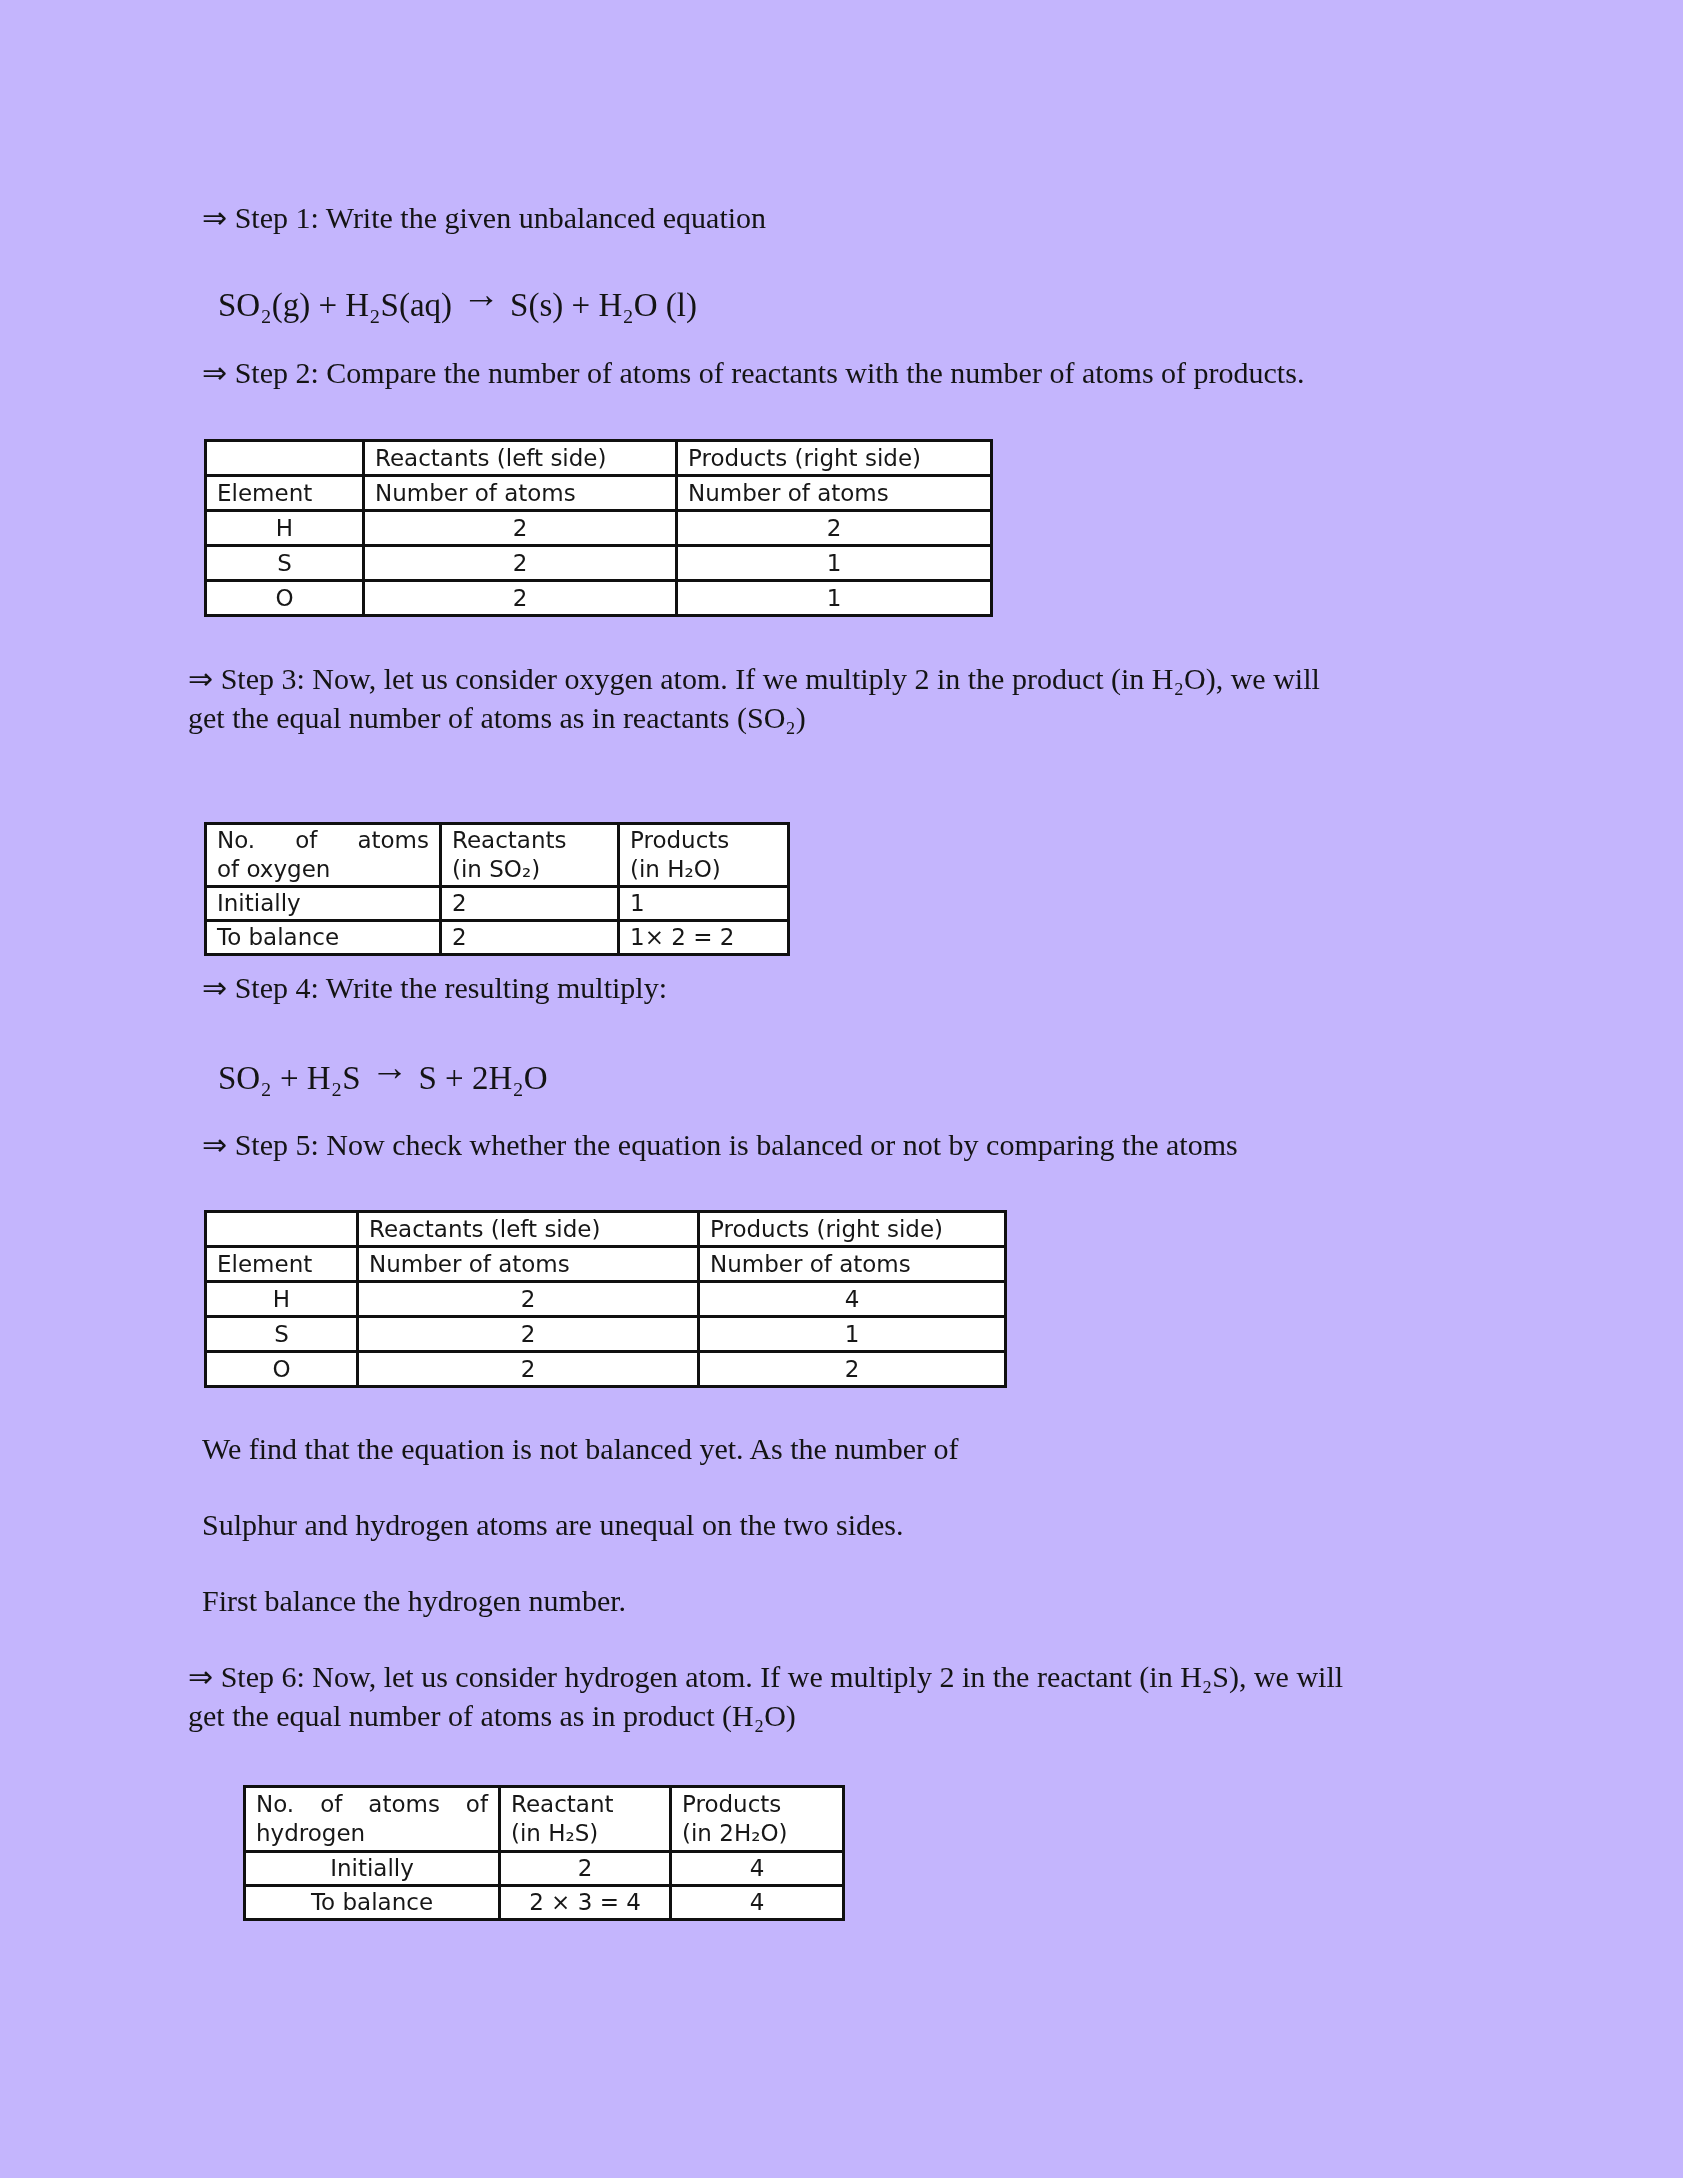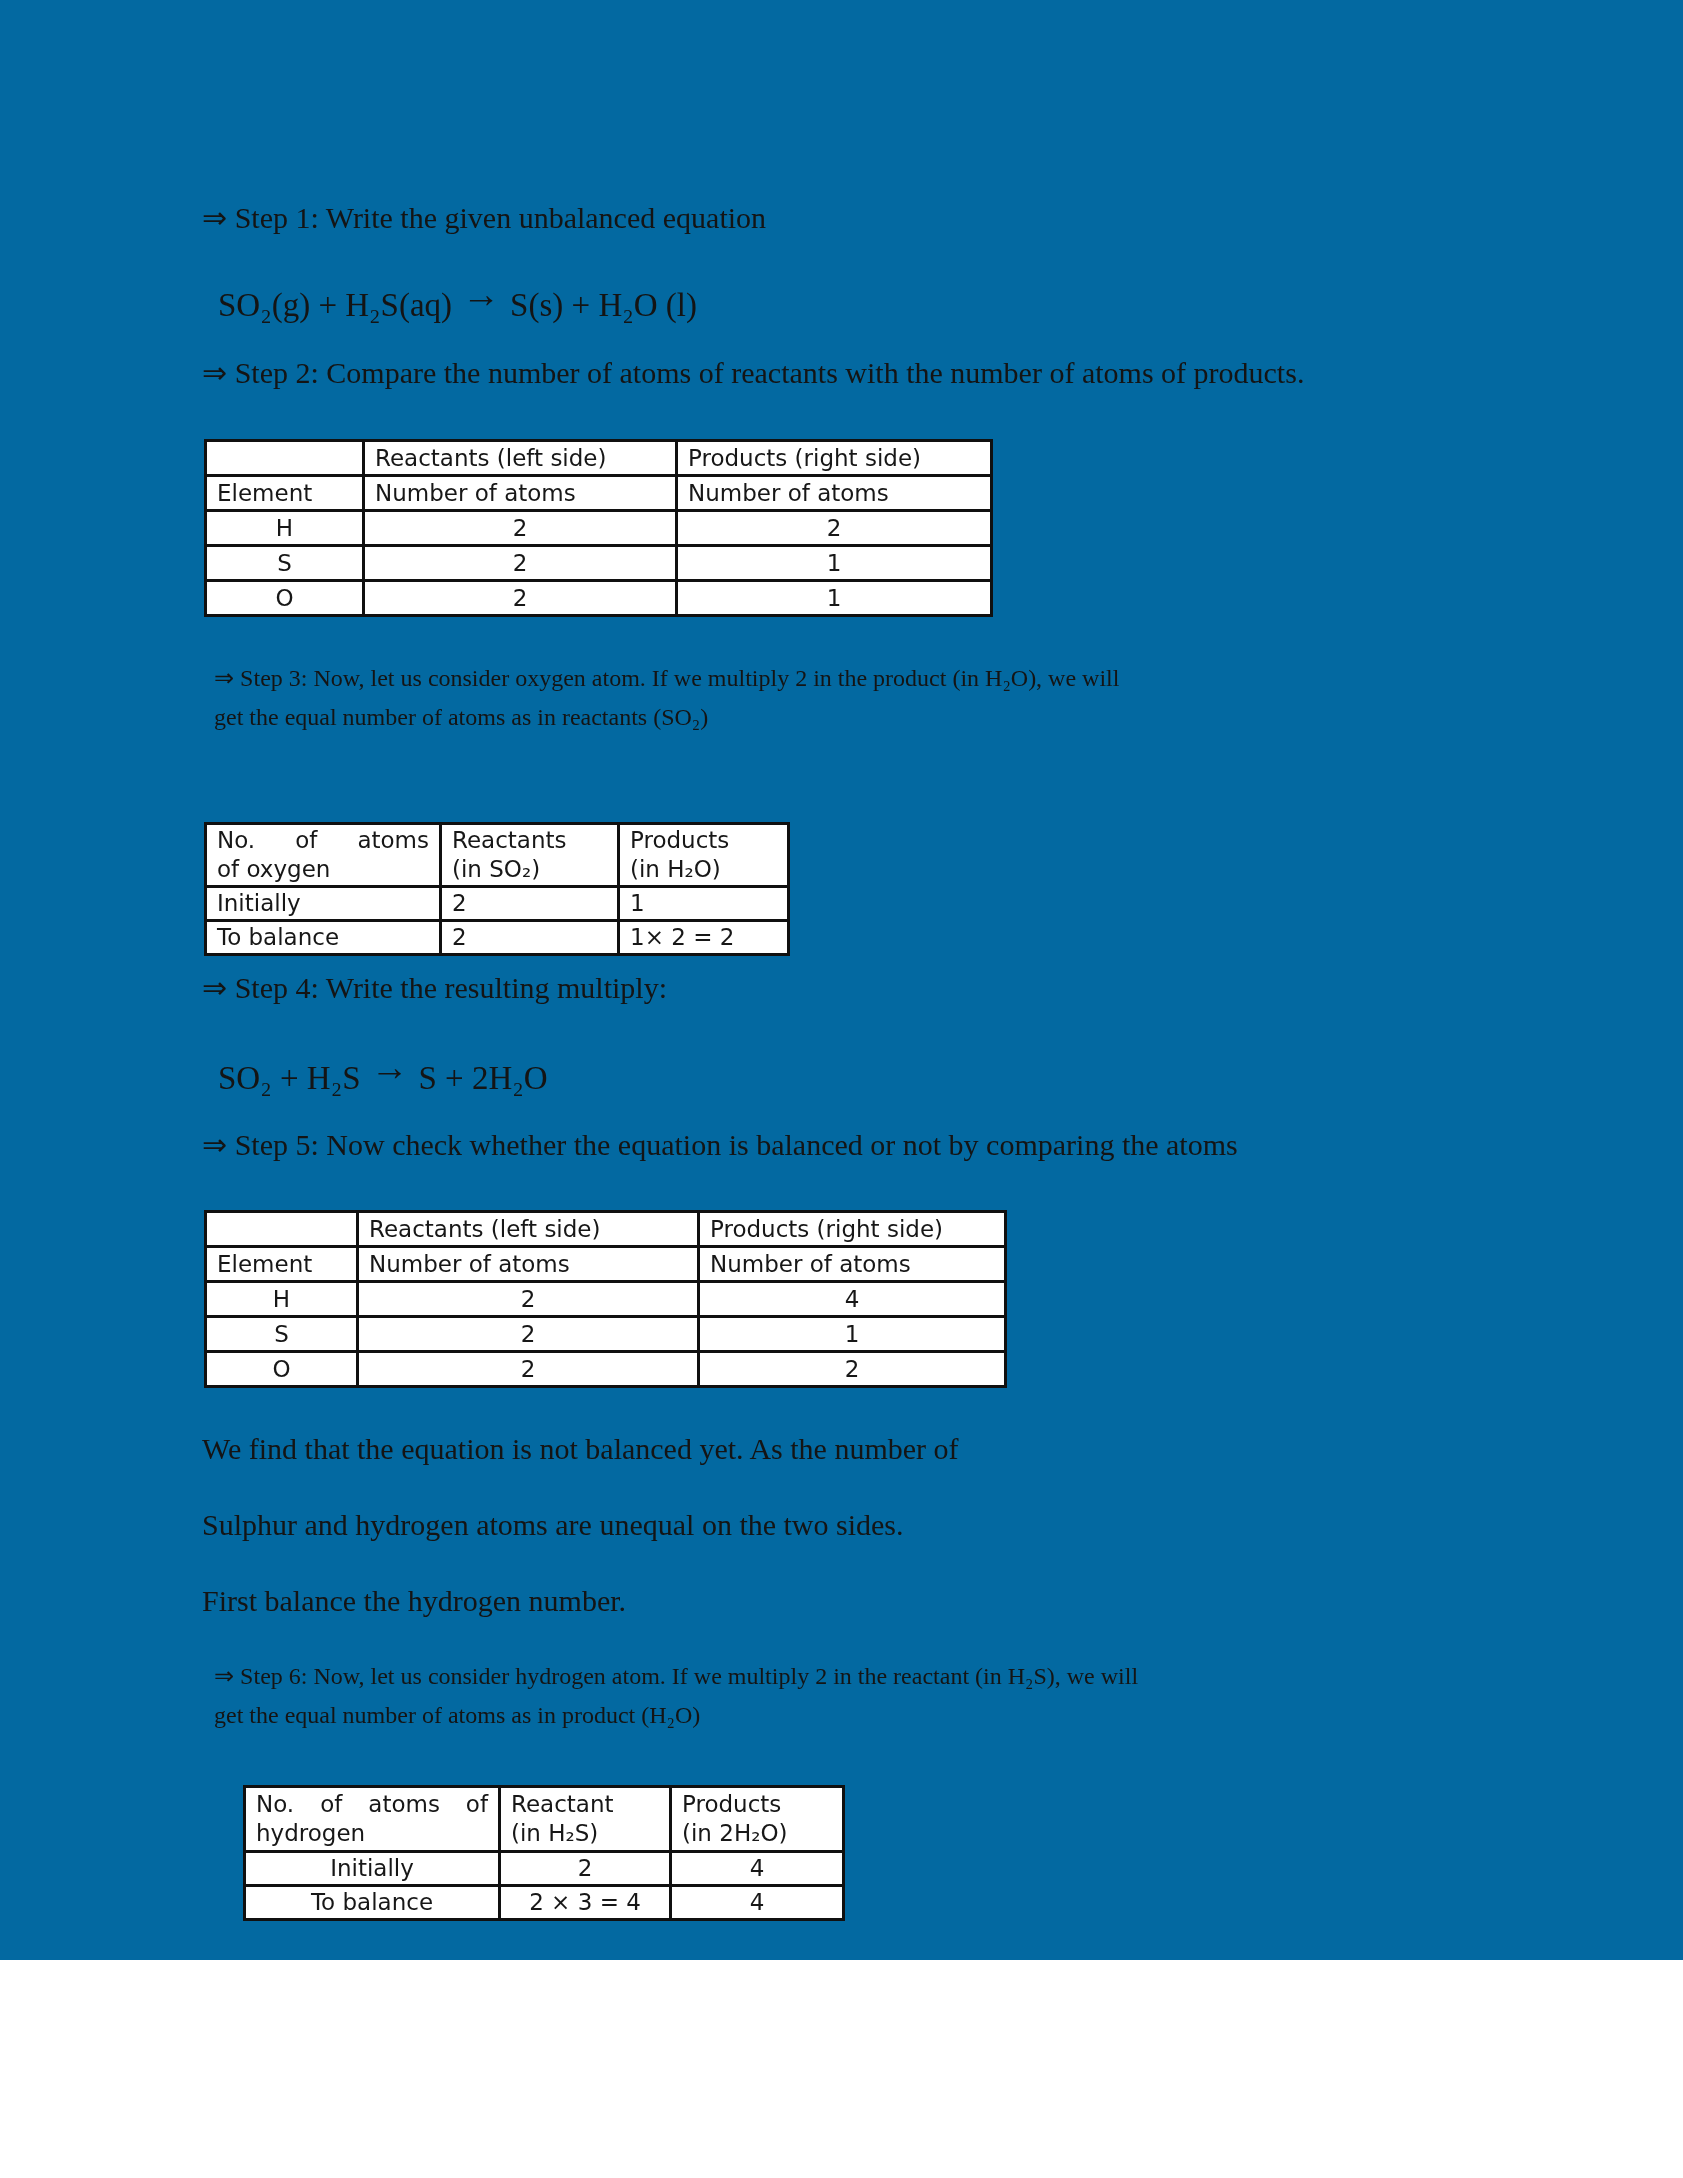"⇒ Step 1: Write the" .page { background: #0369a1 -> #c4b5fd; height: 1960px -> 2178px }
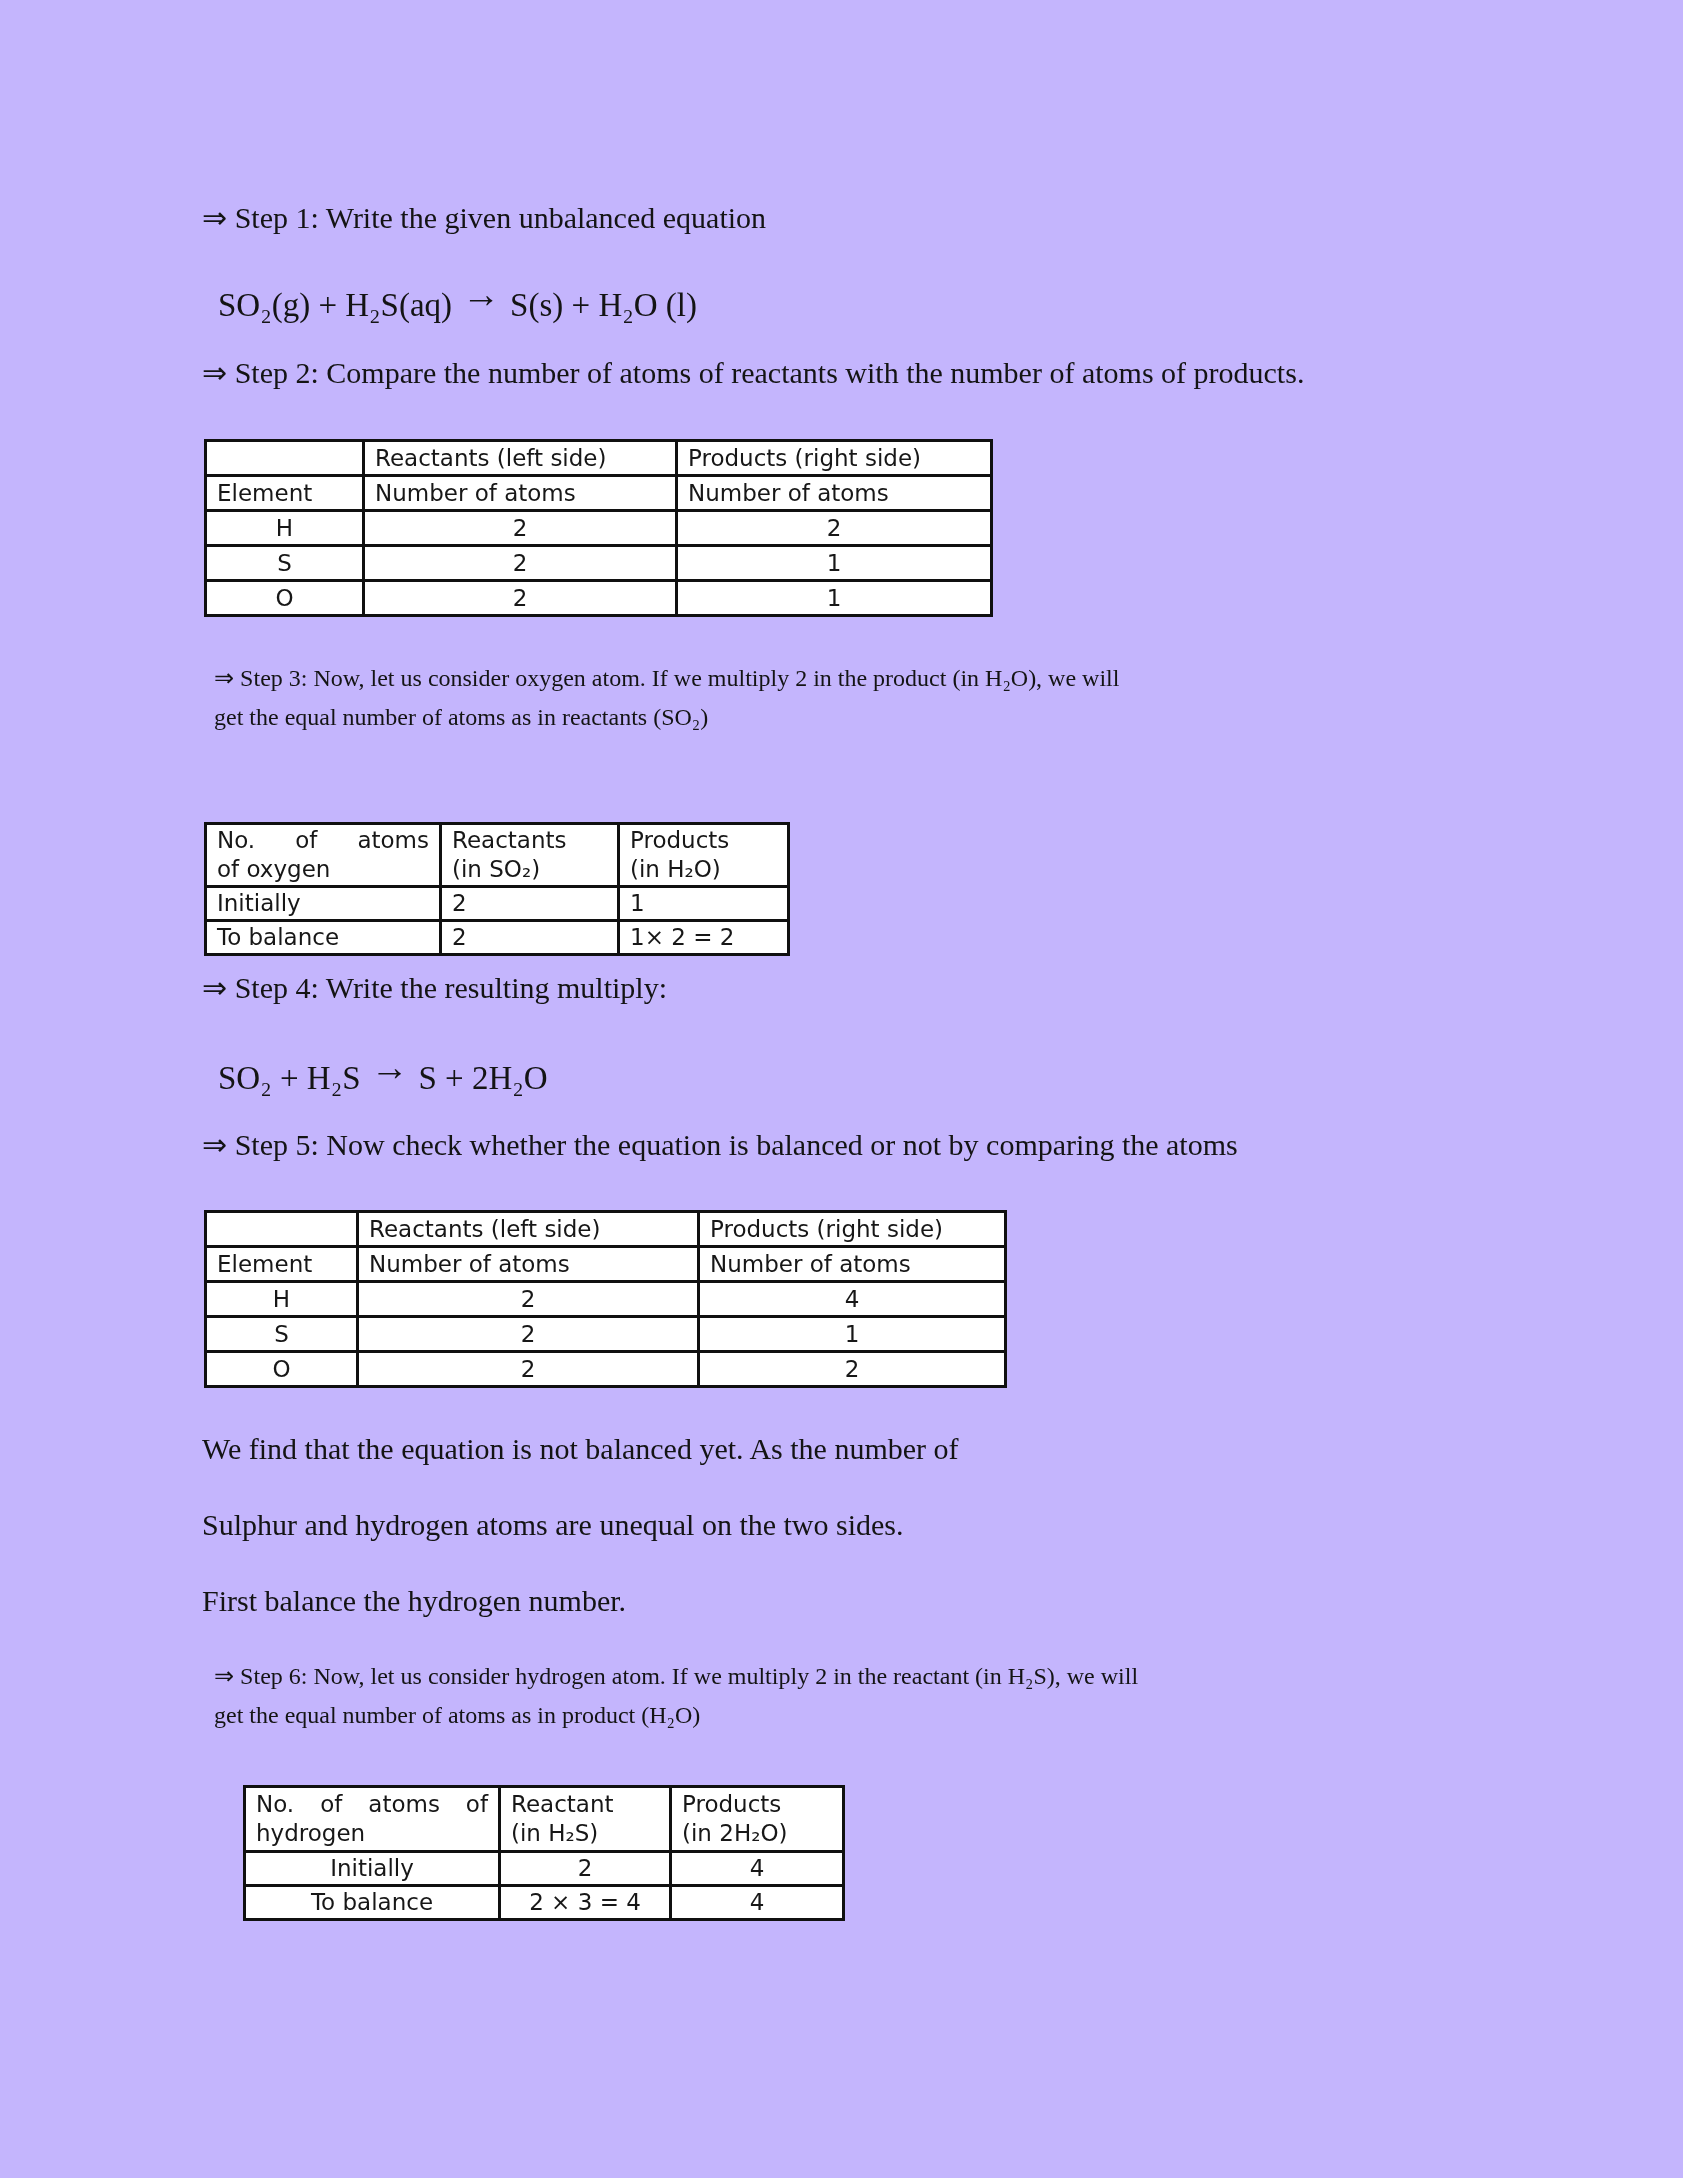"⇒ Step 3: Now, let" .para { font-size: 24px -> 30px; left: 214px -> 188px }
